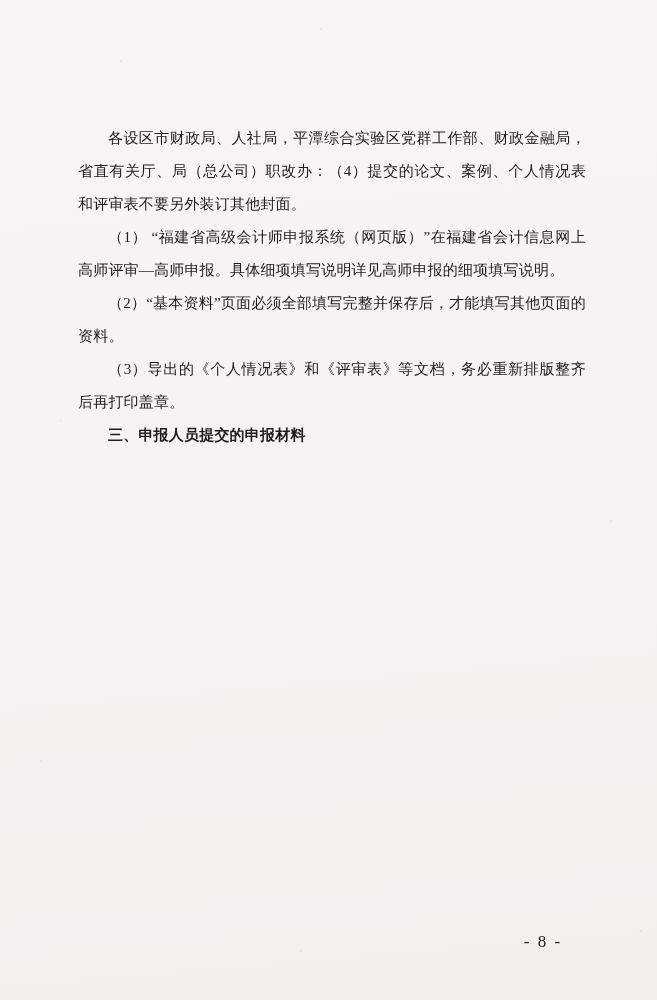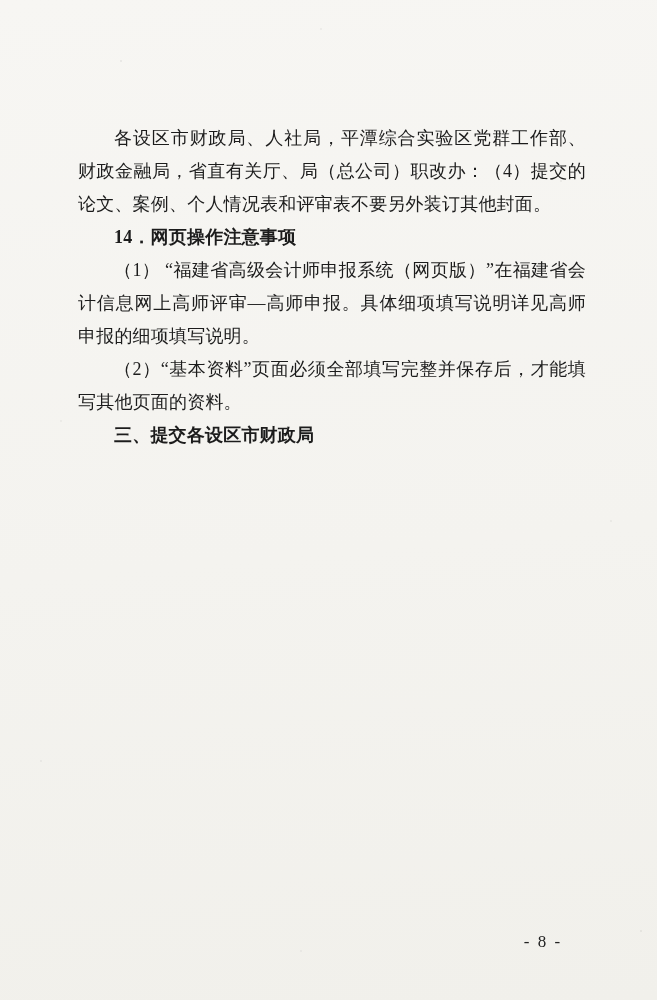"各设区市财政局、人社局，平潭综合实验区党群工作部、财政金融局，省直有关厅、局（总" .content { font-size: 18px -> 15px }
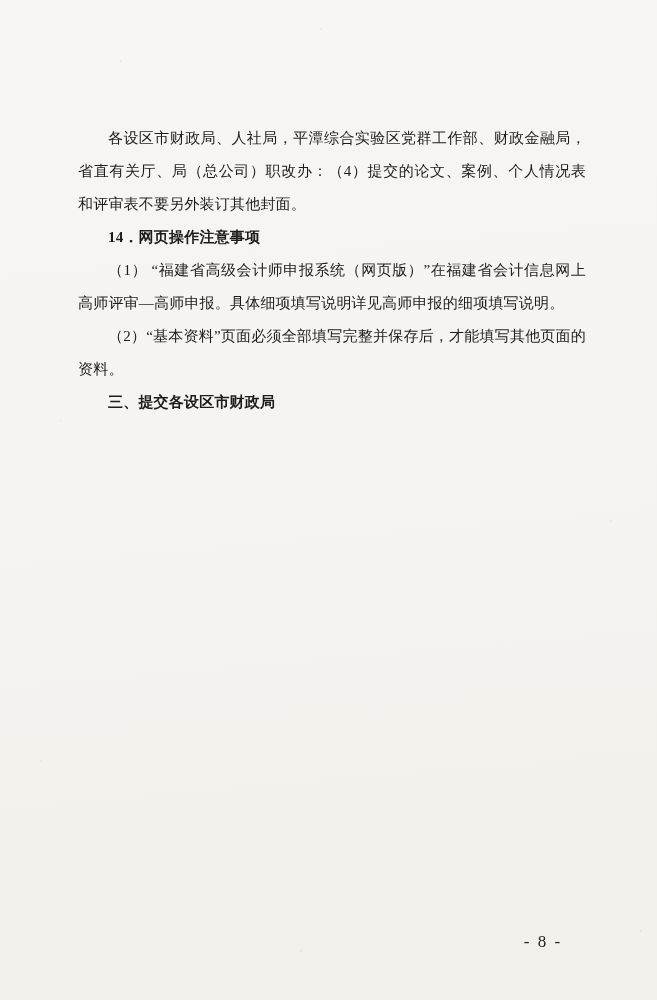"14．网页操作注意事项" p.heading { html: <p>14．网页操作注意事项</p> -> none }
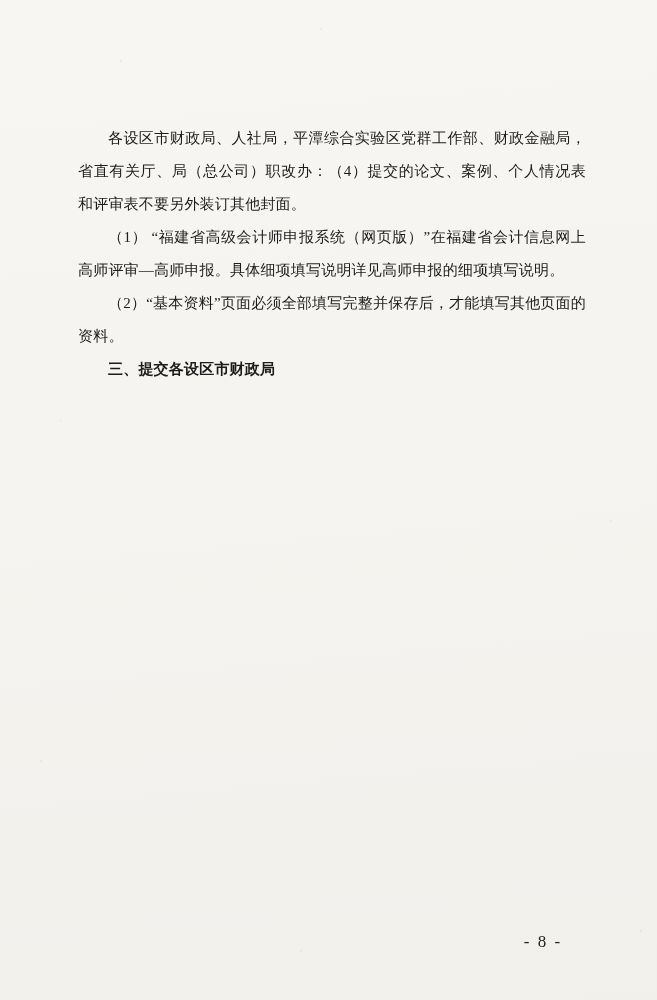"（3）导出的《个人情况表》和《评审表》等文档，务必重新排版整齐后再打印盖章。" p.body { html: none -> <p>（3）导出的《个人情况表》和《评审表》等文档，务必重新排版整齐后再打印盖章。</p> }
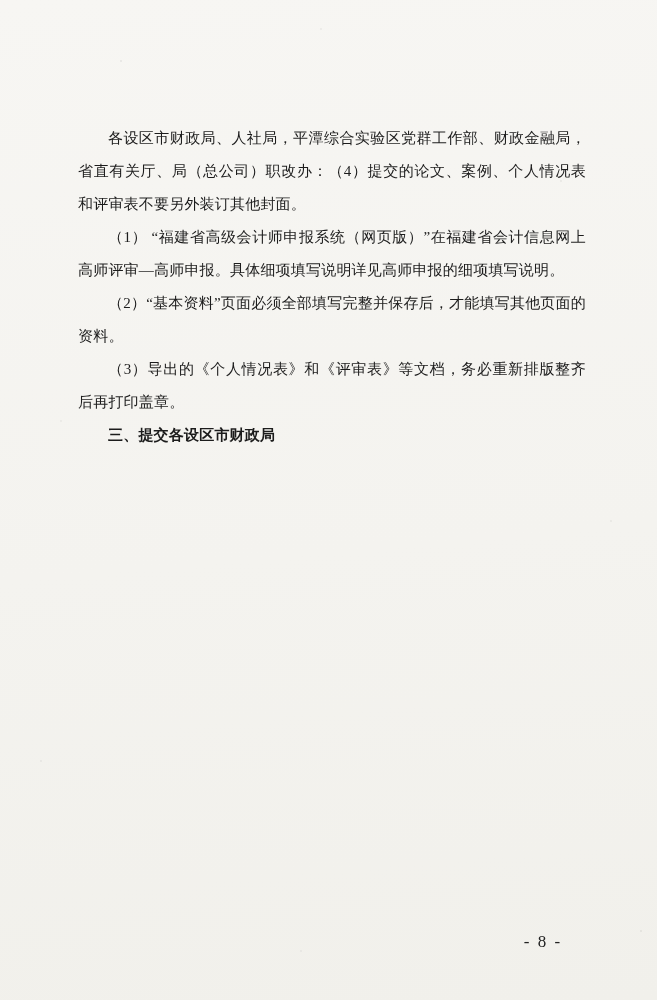"三、提交各设区市财政局" p.heading { text: 提交各设区市财政局 -> 申报人员提交的申报材料 }
